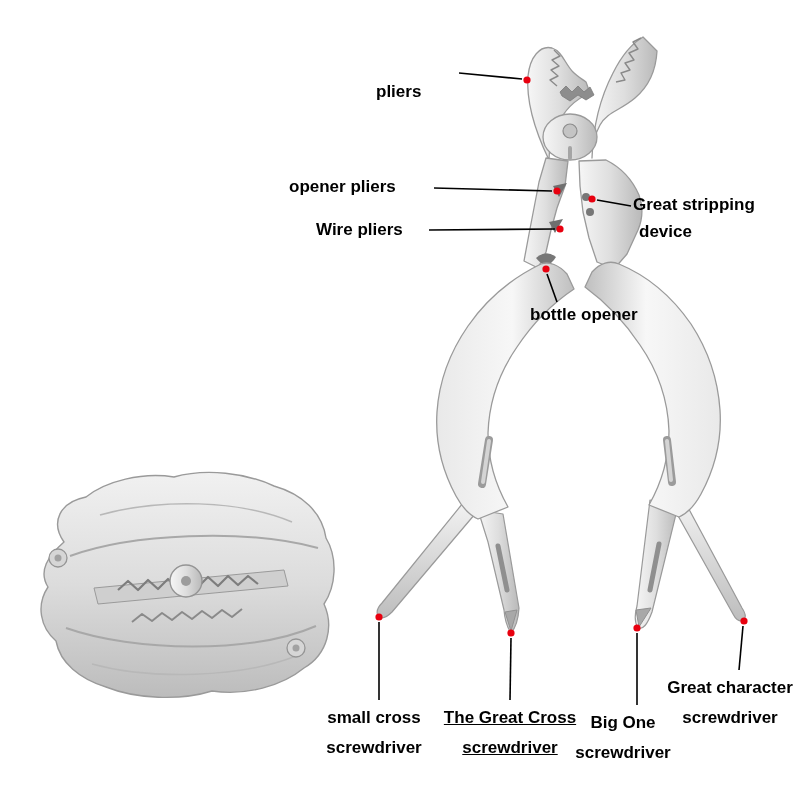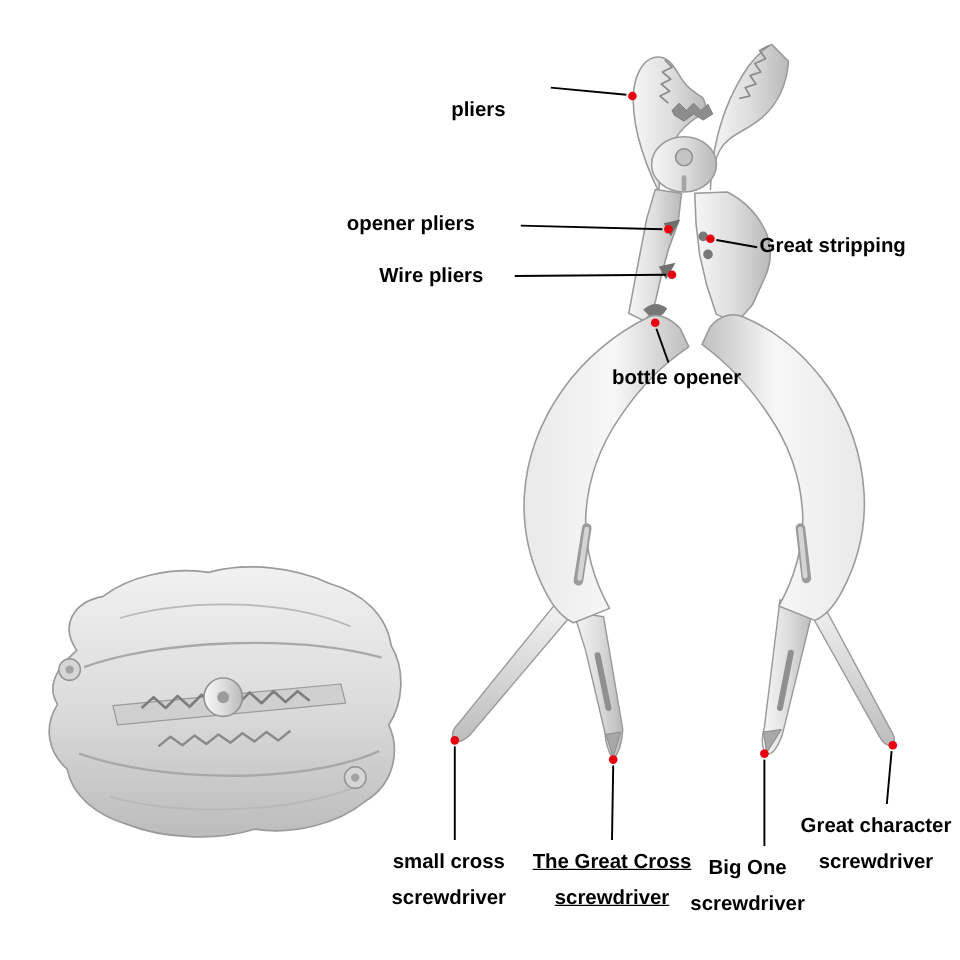"device" span.l2 { html: none -> <span>device</span> }
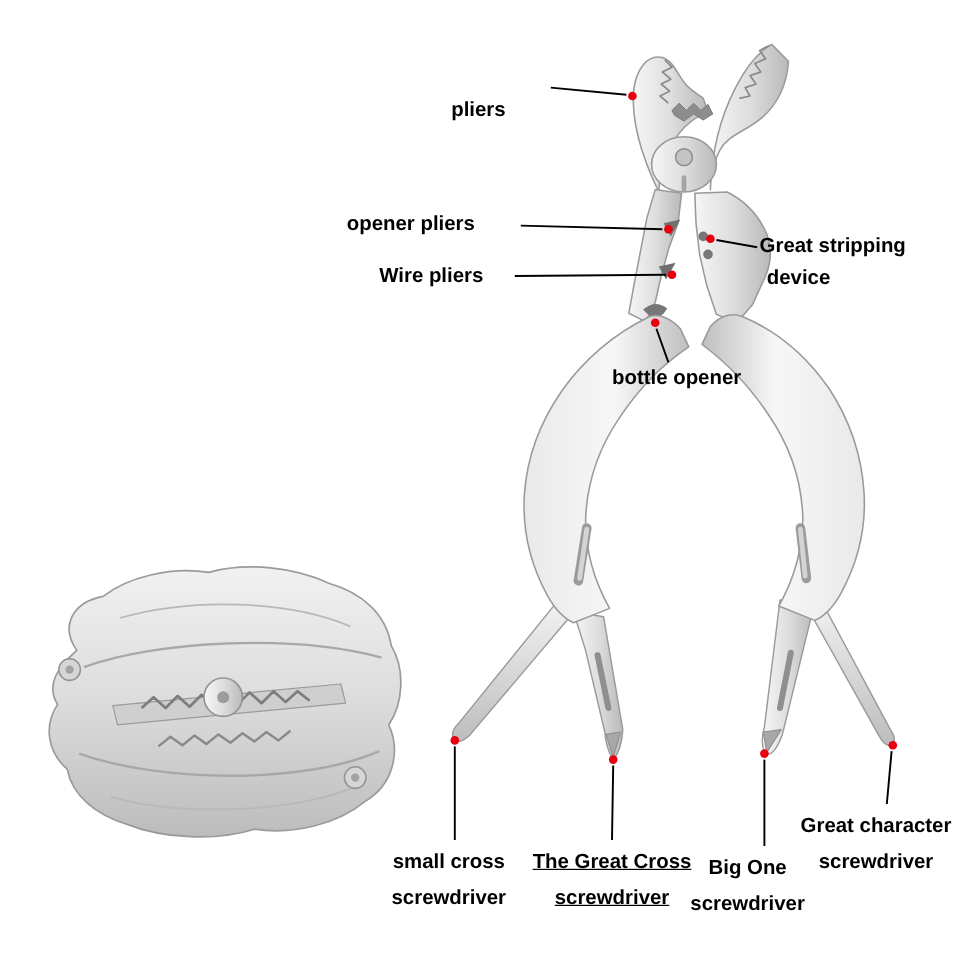"bottle opener" div.callout { left: 510px -> 530px }
